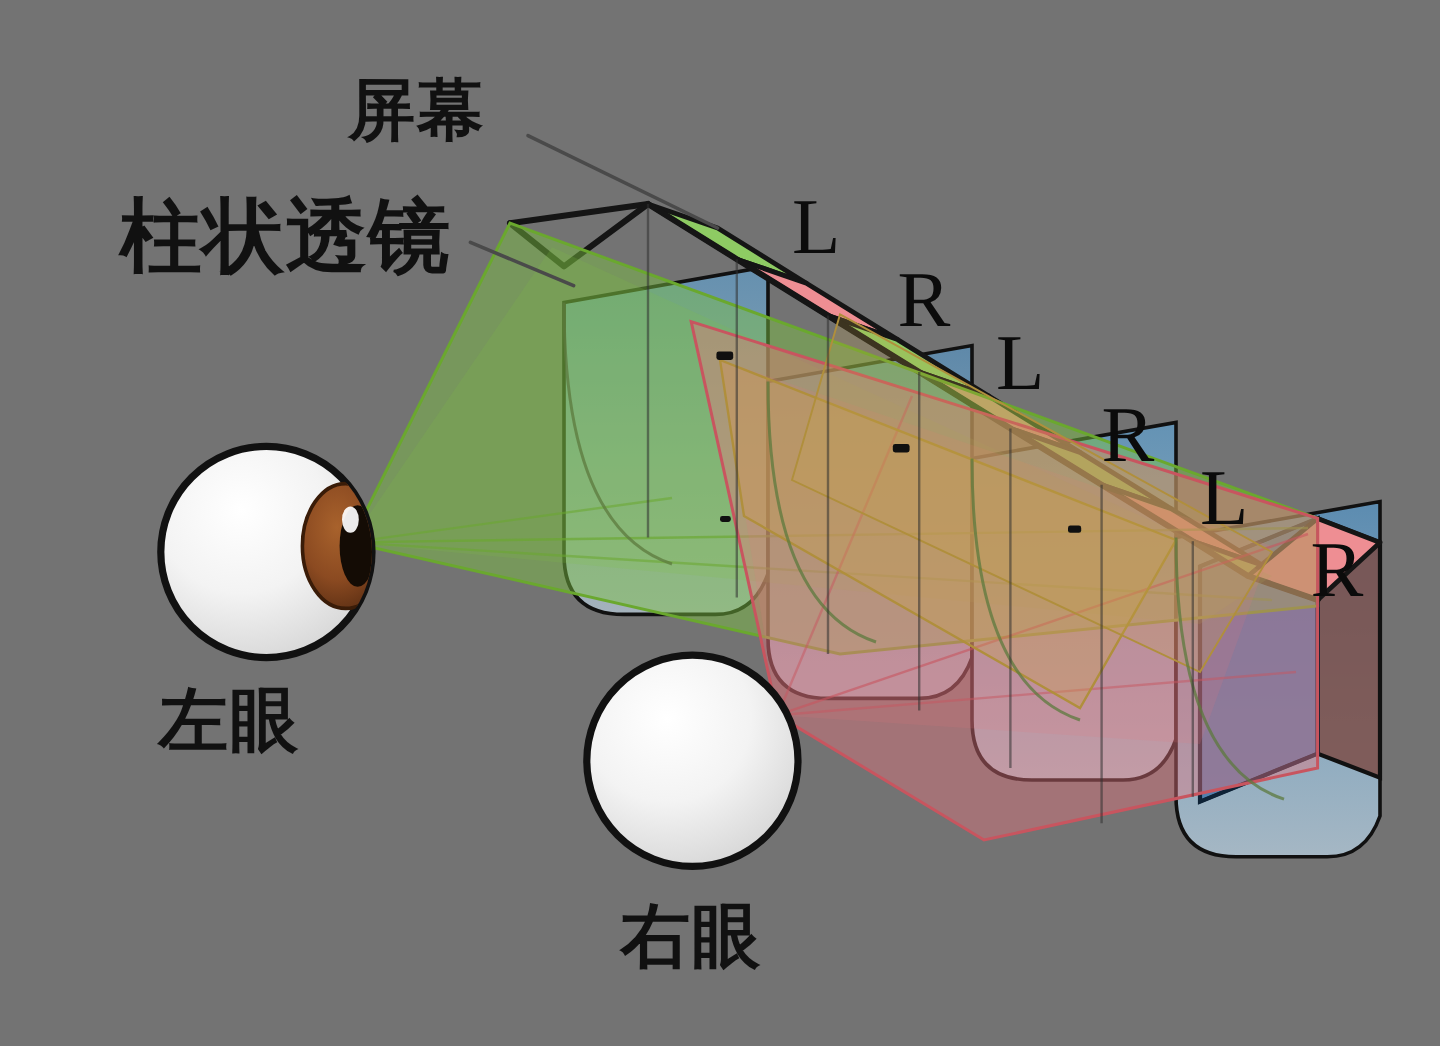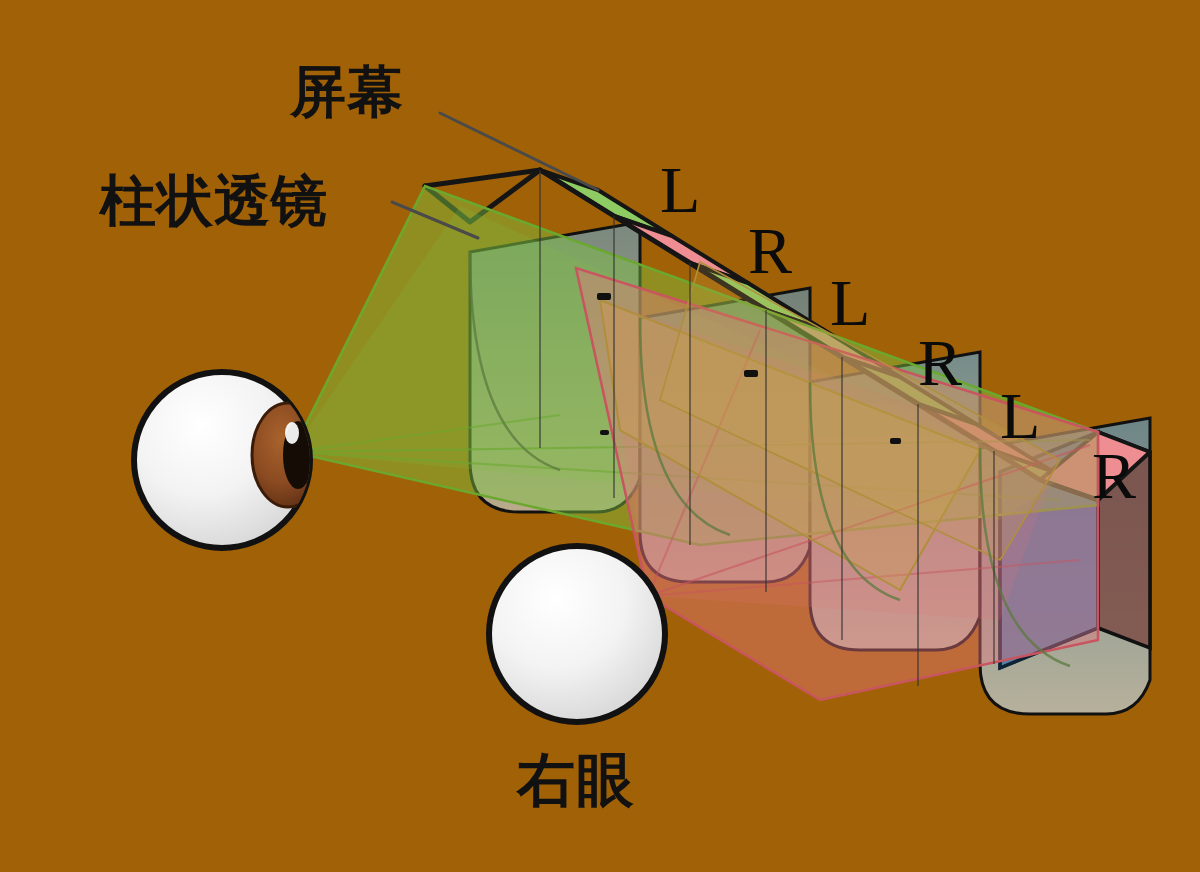"屏幕" #stage { background: #a16207 -> #737373 }
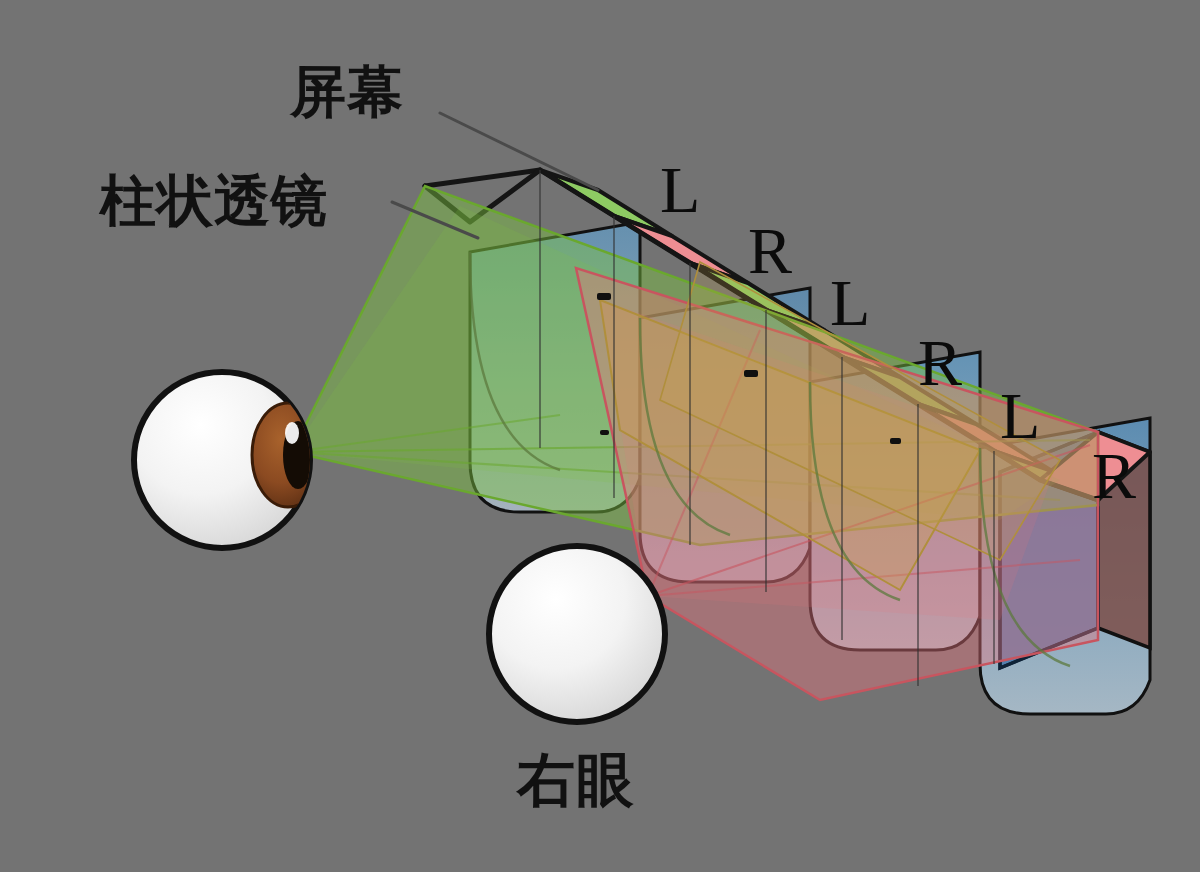"柱状透镜" div.cn-label { font-size: 56px -> 68px; margin-top: 12px -> none }
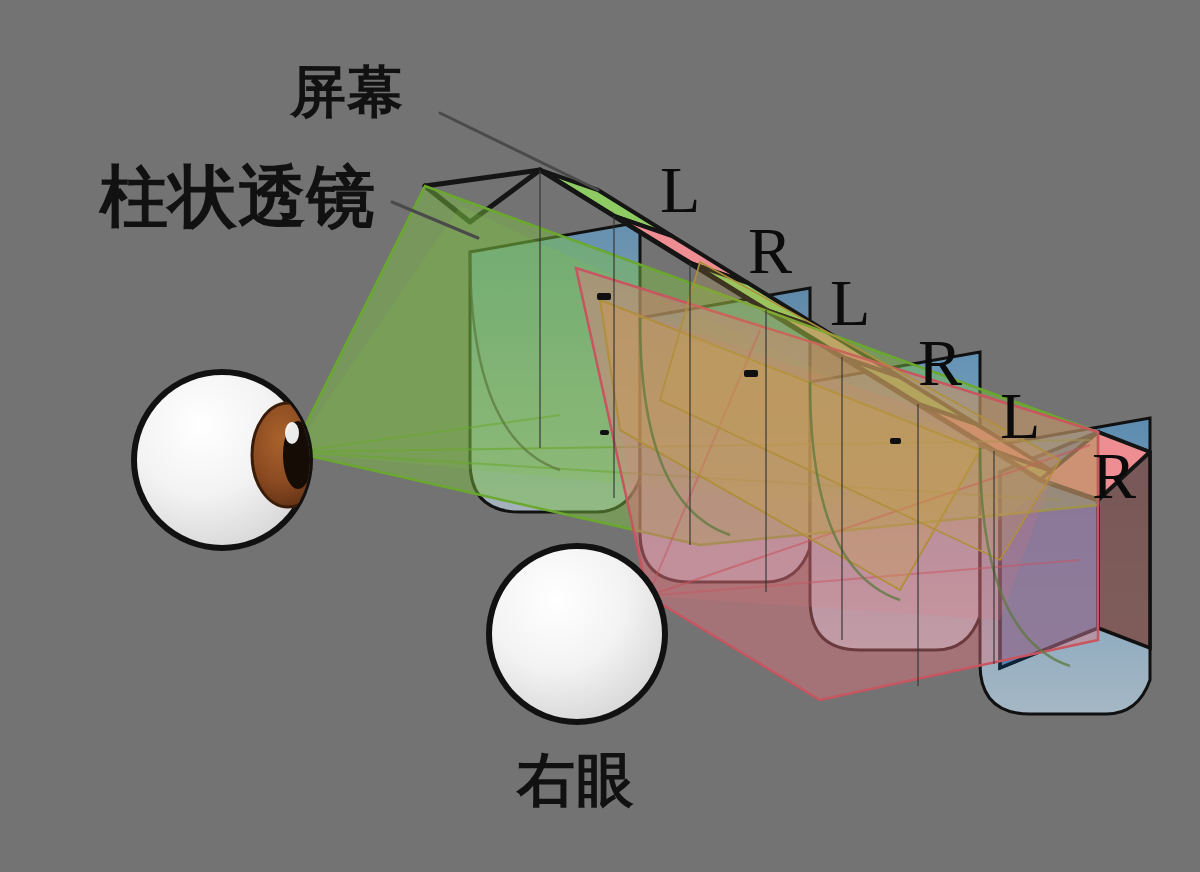"左眼" div.cn-label { html: none -> <div>左眼</div> }
